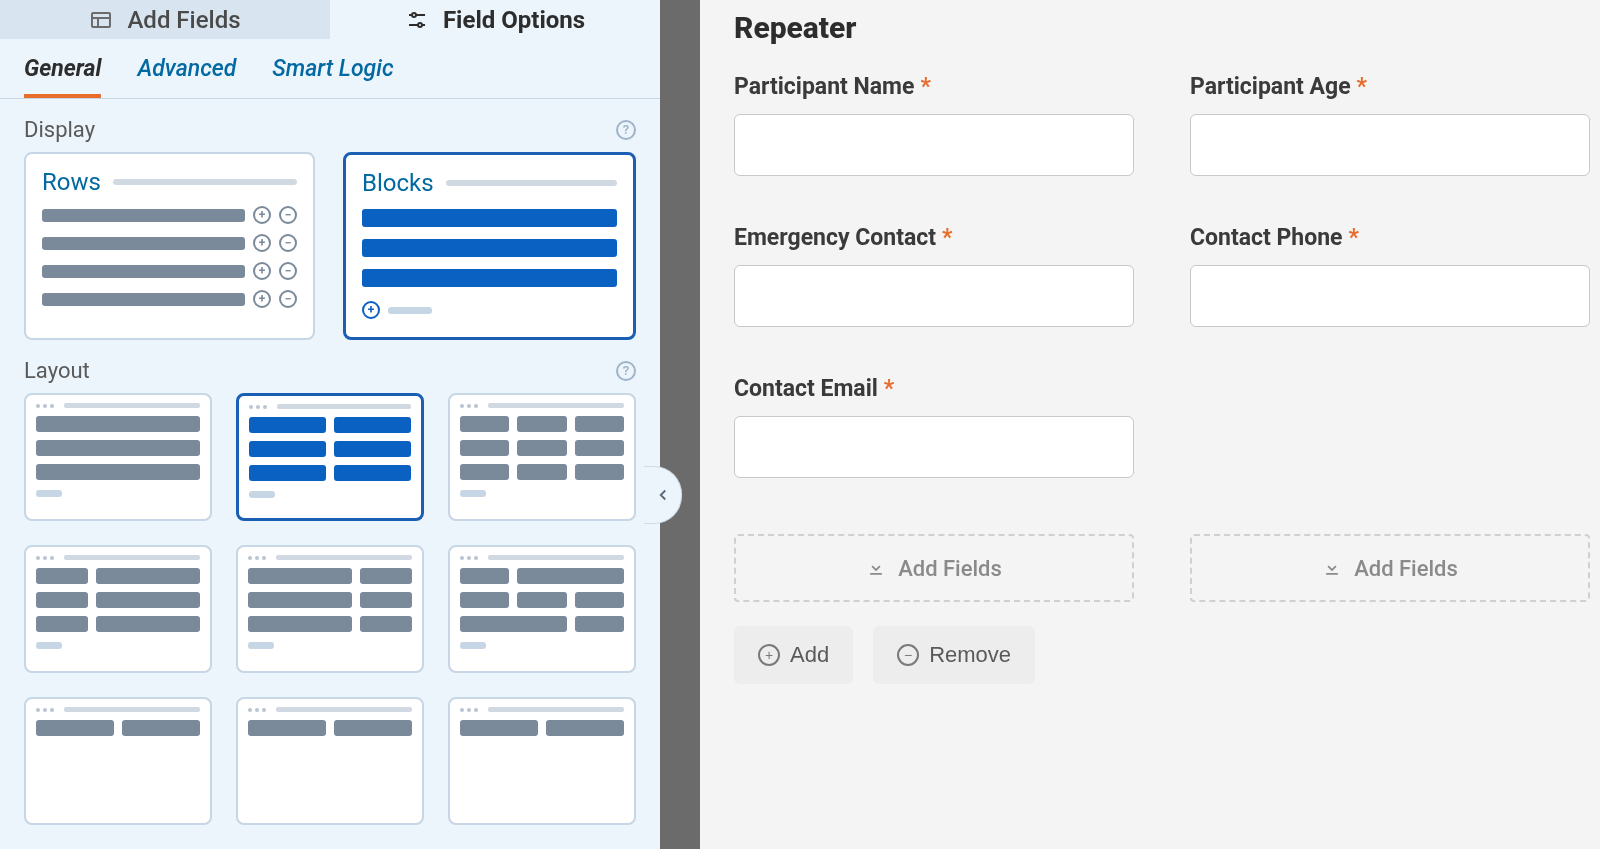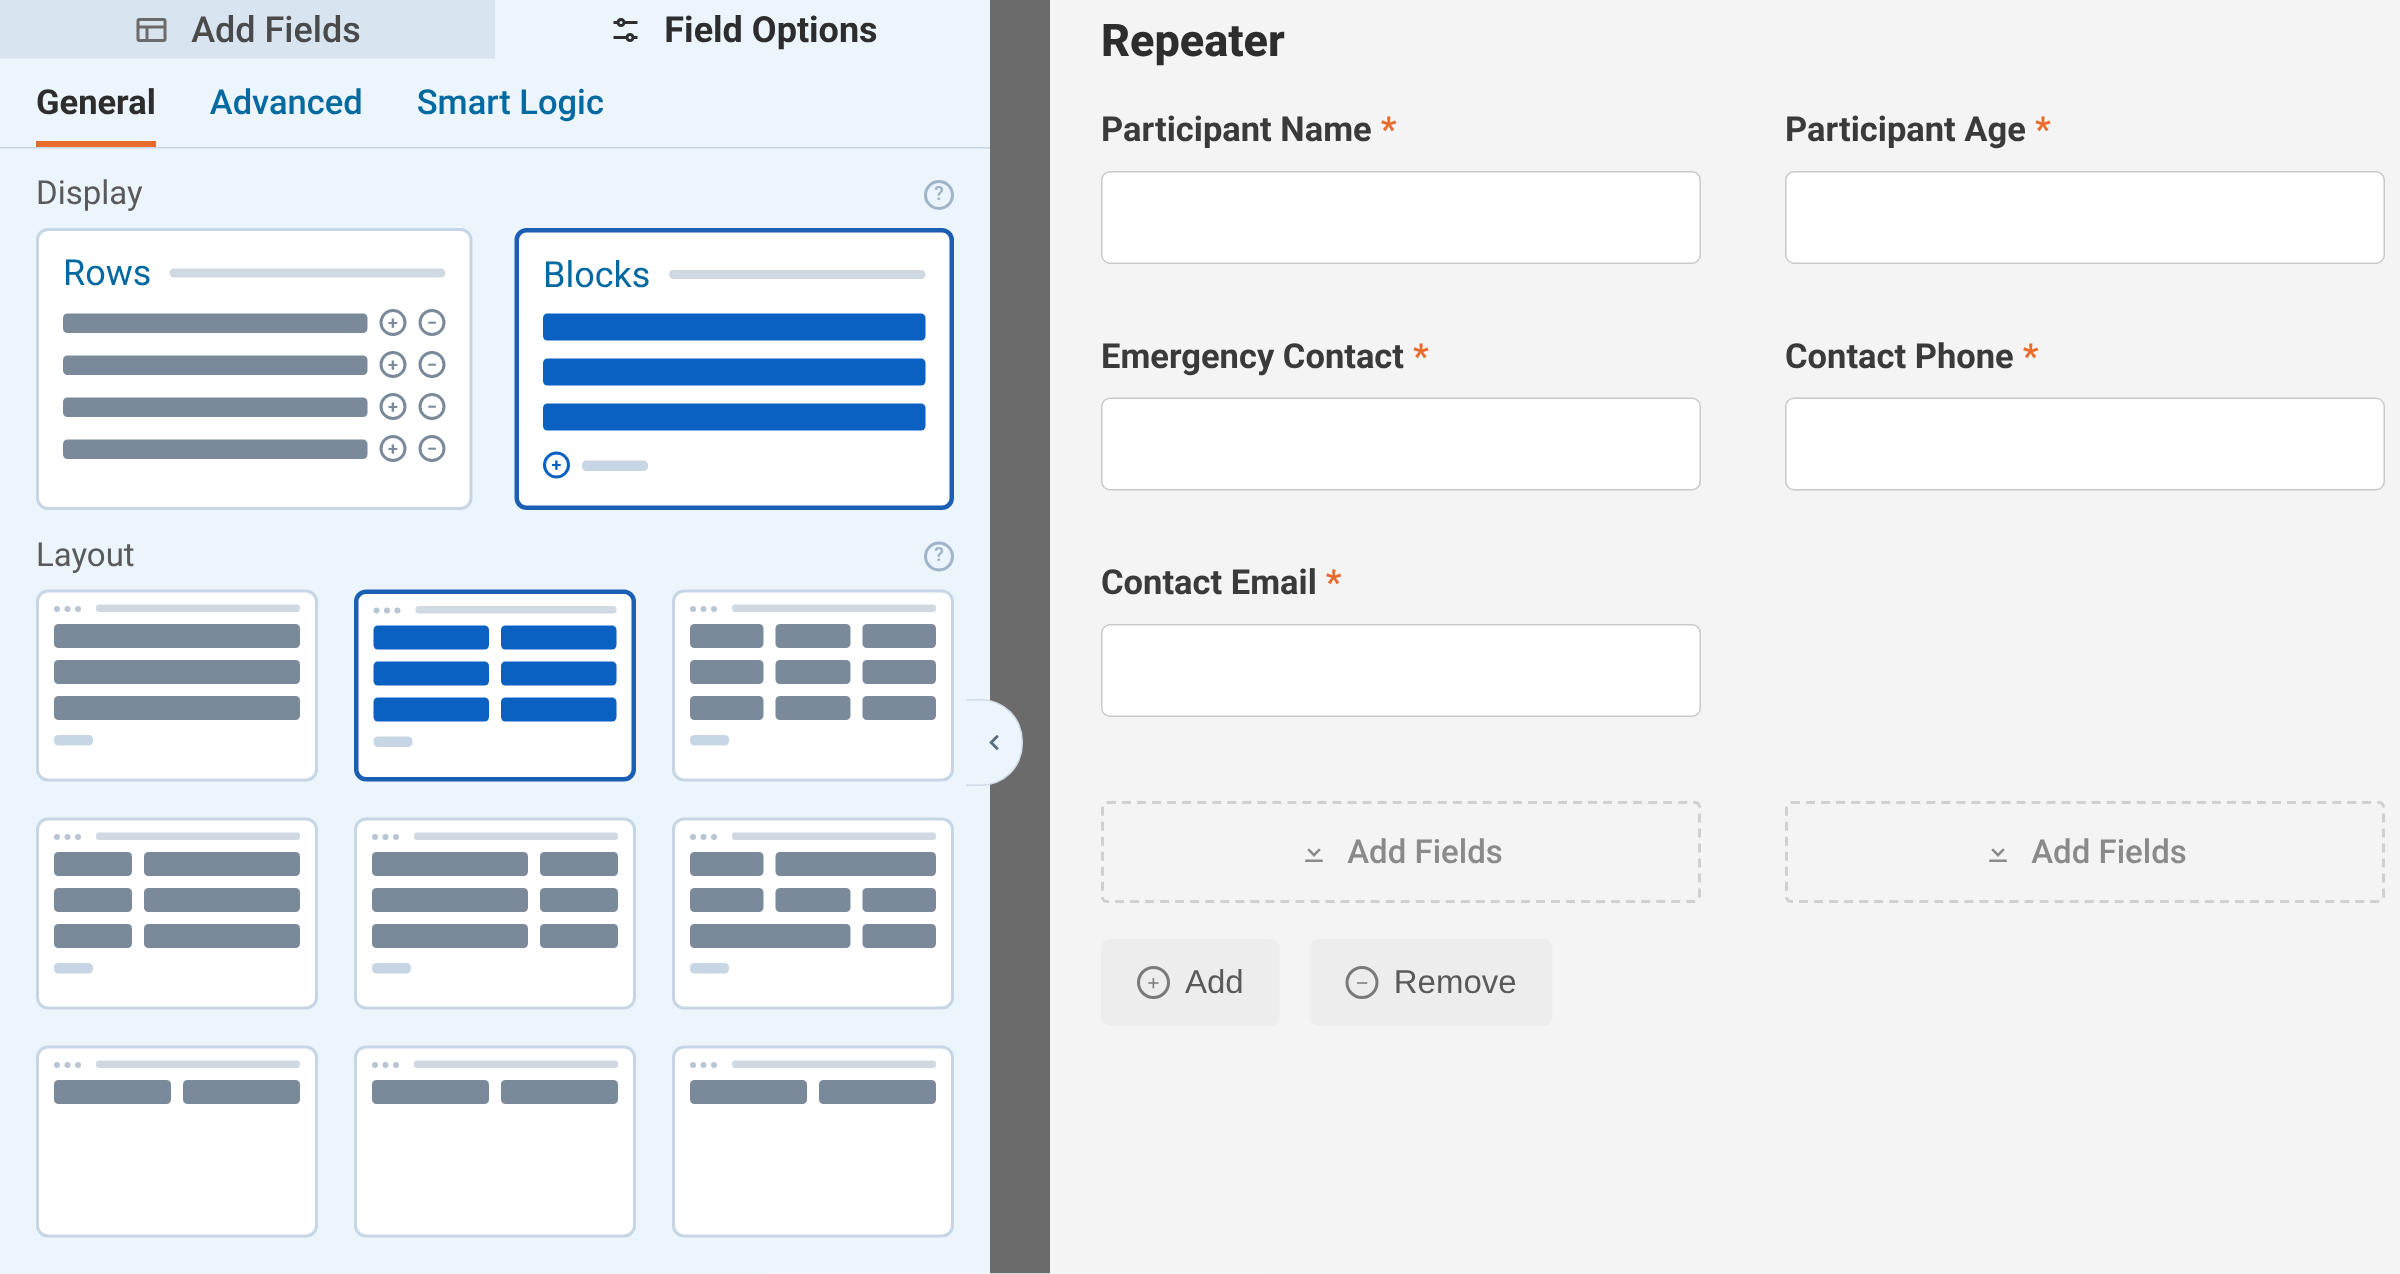"General" .sub-tabs { font-style: none -> italic }
